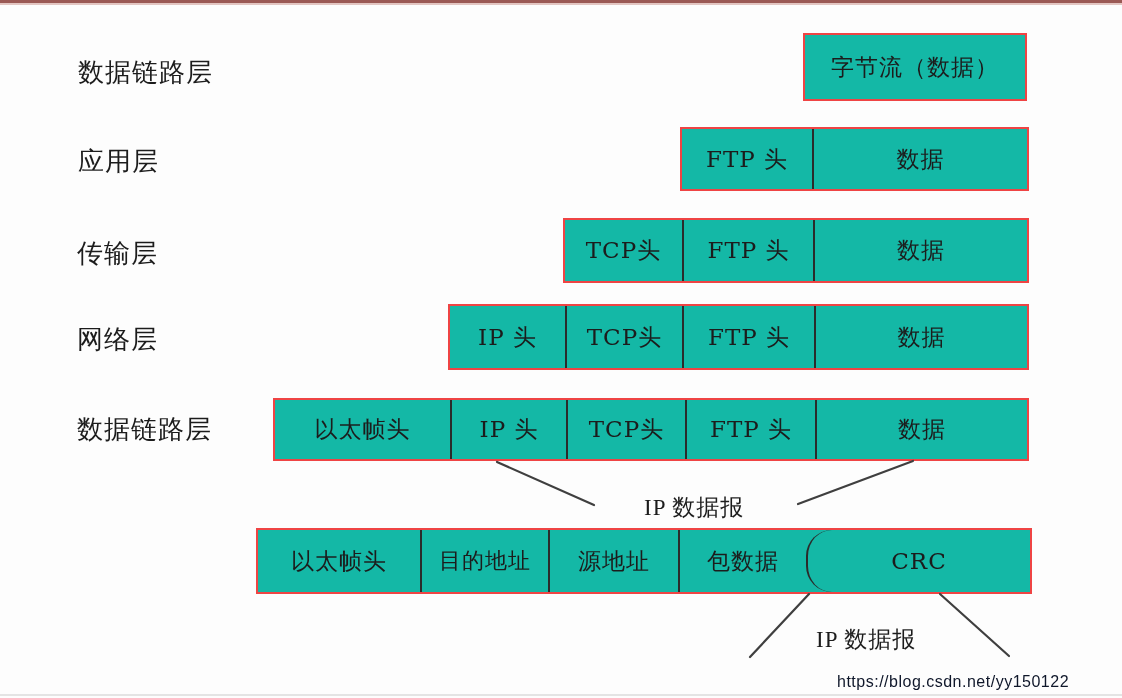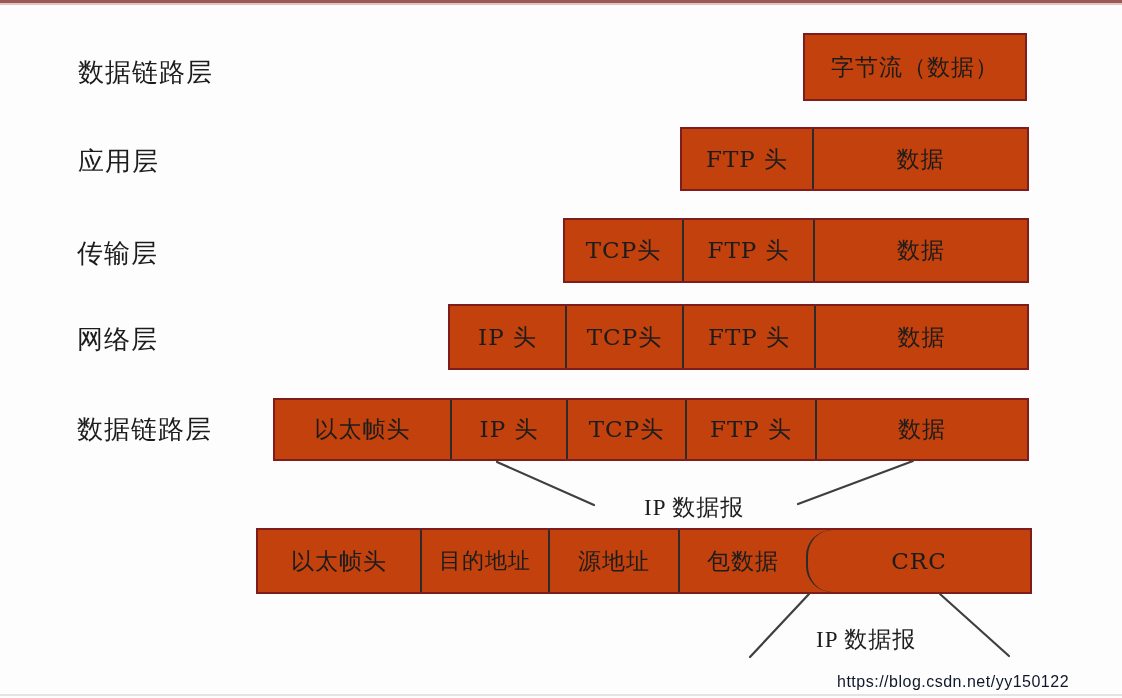"字节流（数据）" .prow { background: #c2410c -> #14b8a6; border: 2px solid #7f1d1d -> 2px solid #ef4444 }
